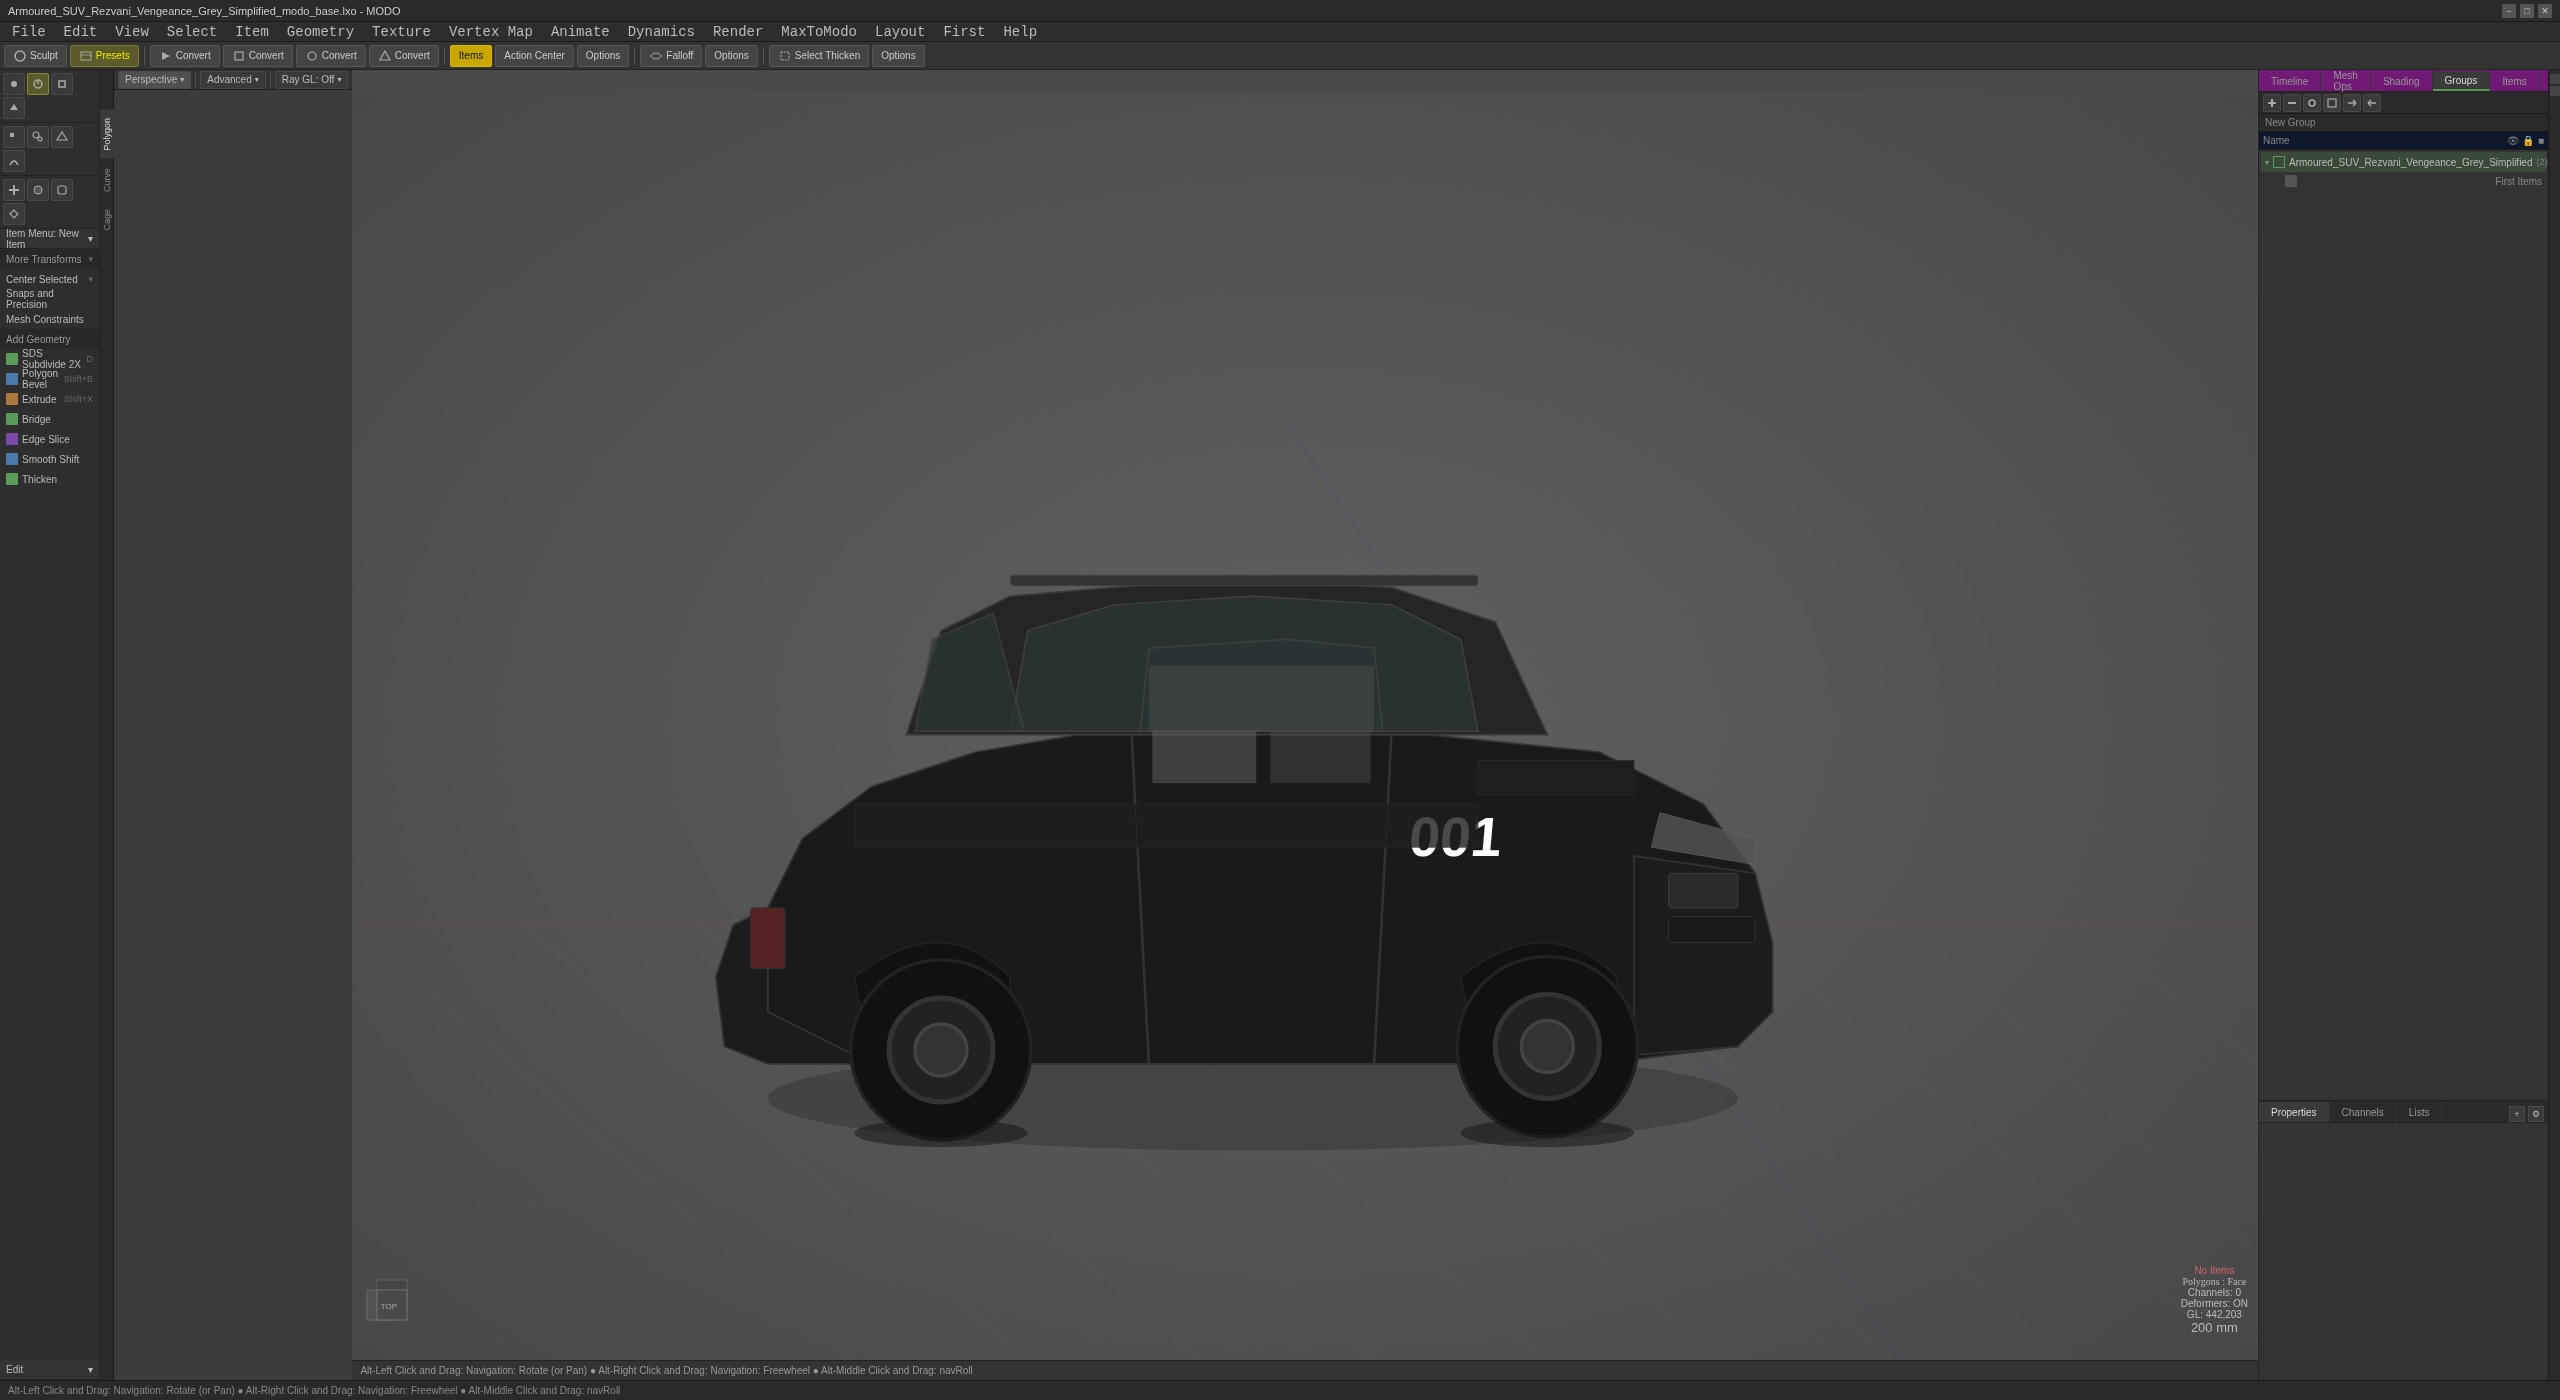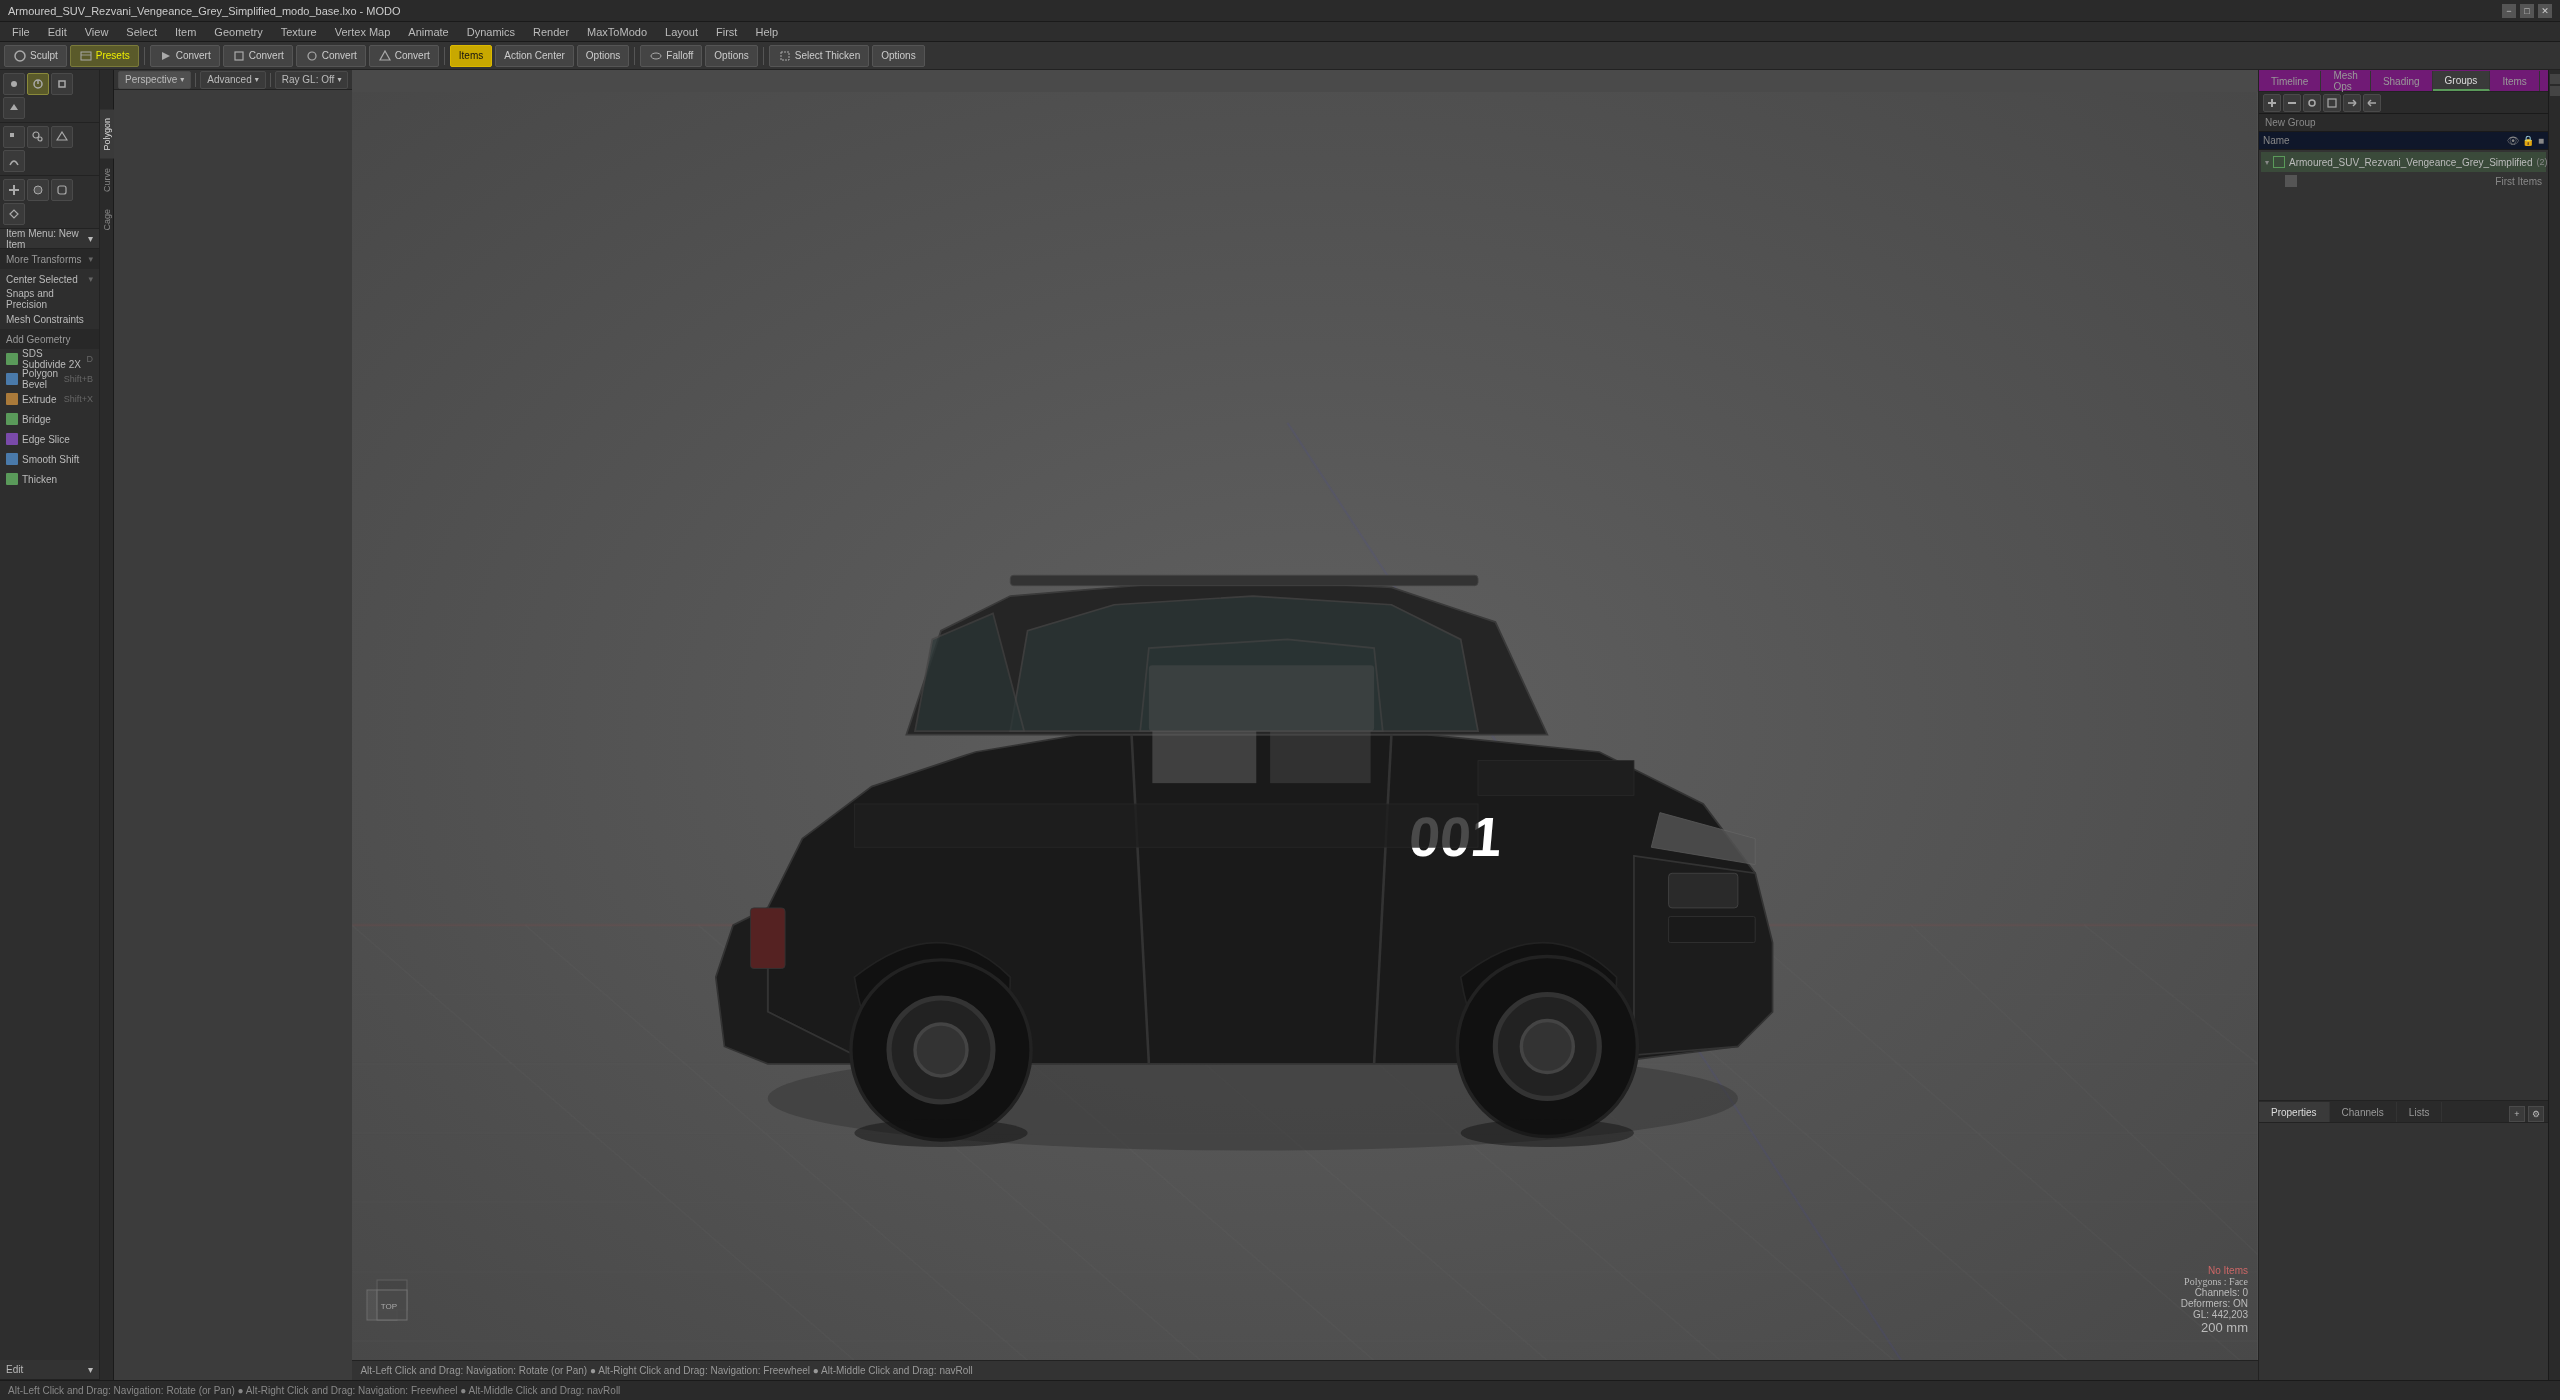"File" .menu-item { font-family: none -> Liberation Mono, monospace; font-size: 11px -> 14px }
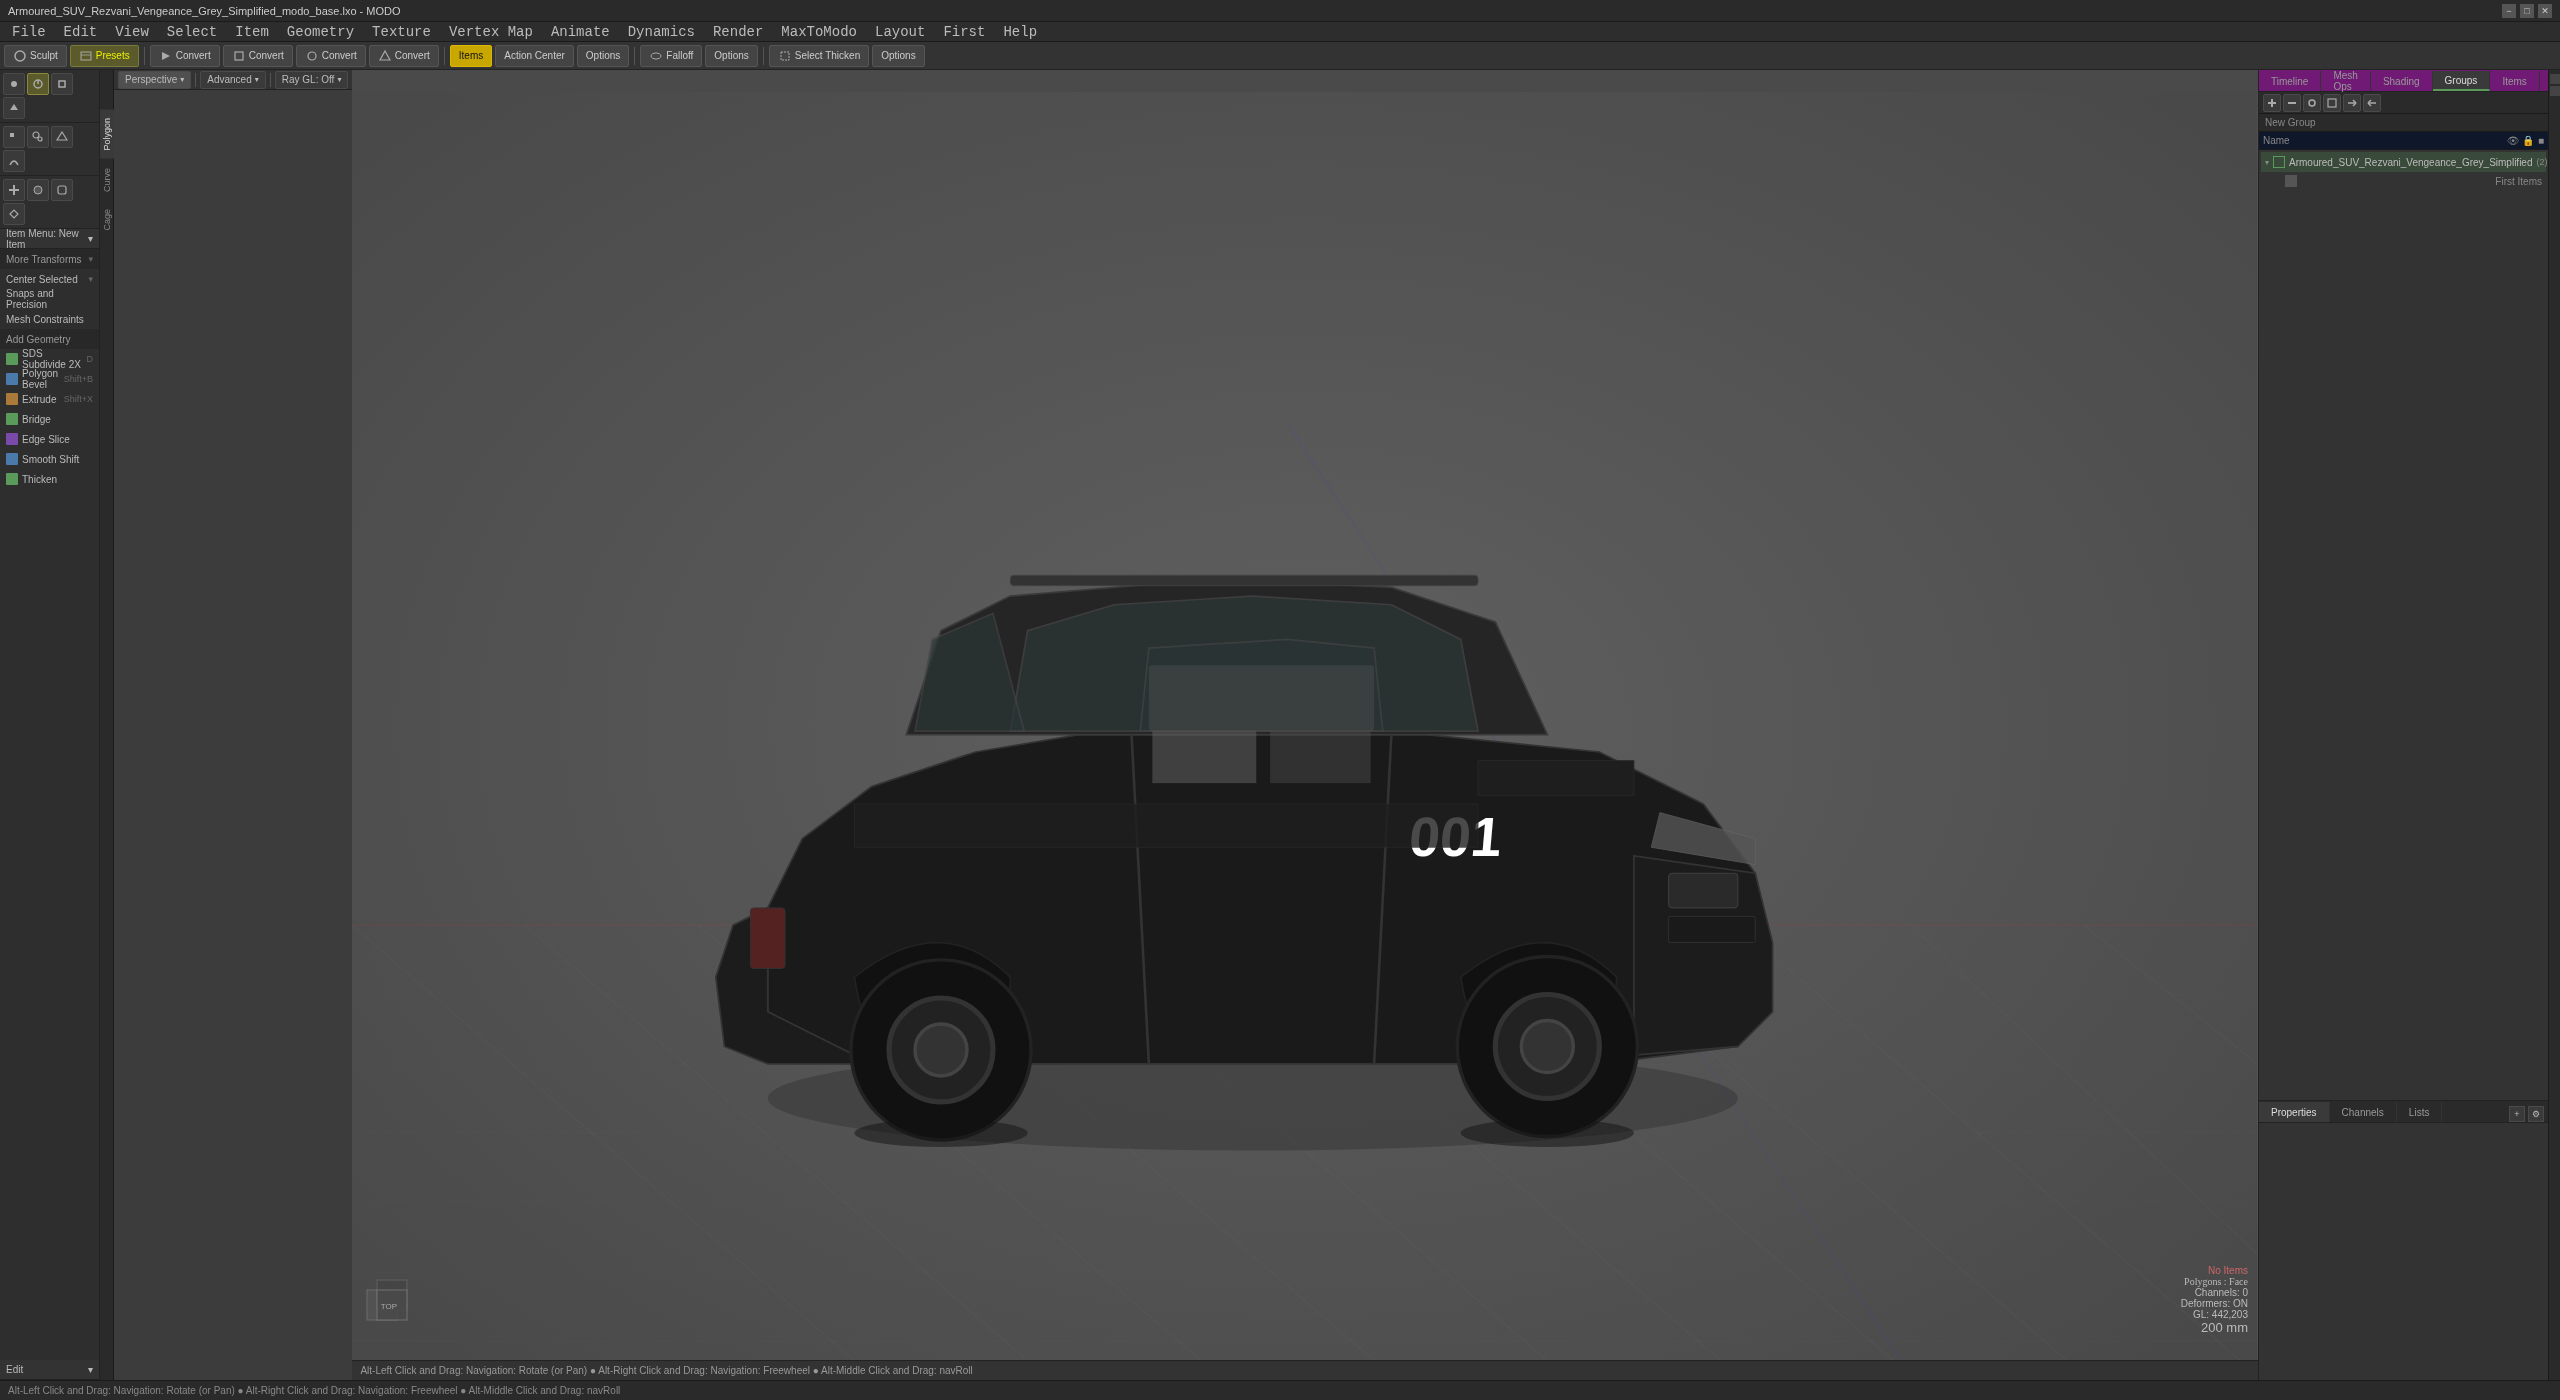"No Items" #viewport-info { text-align: right -> center }
